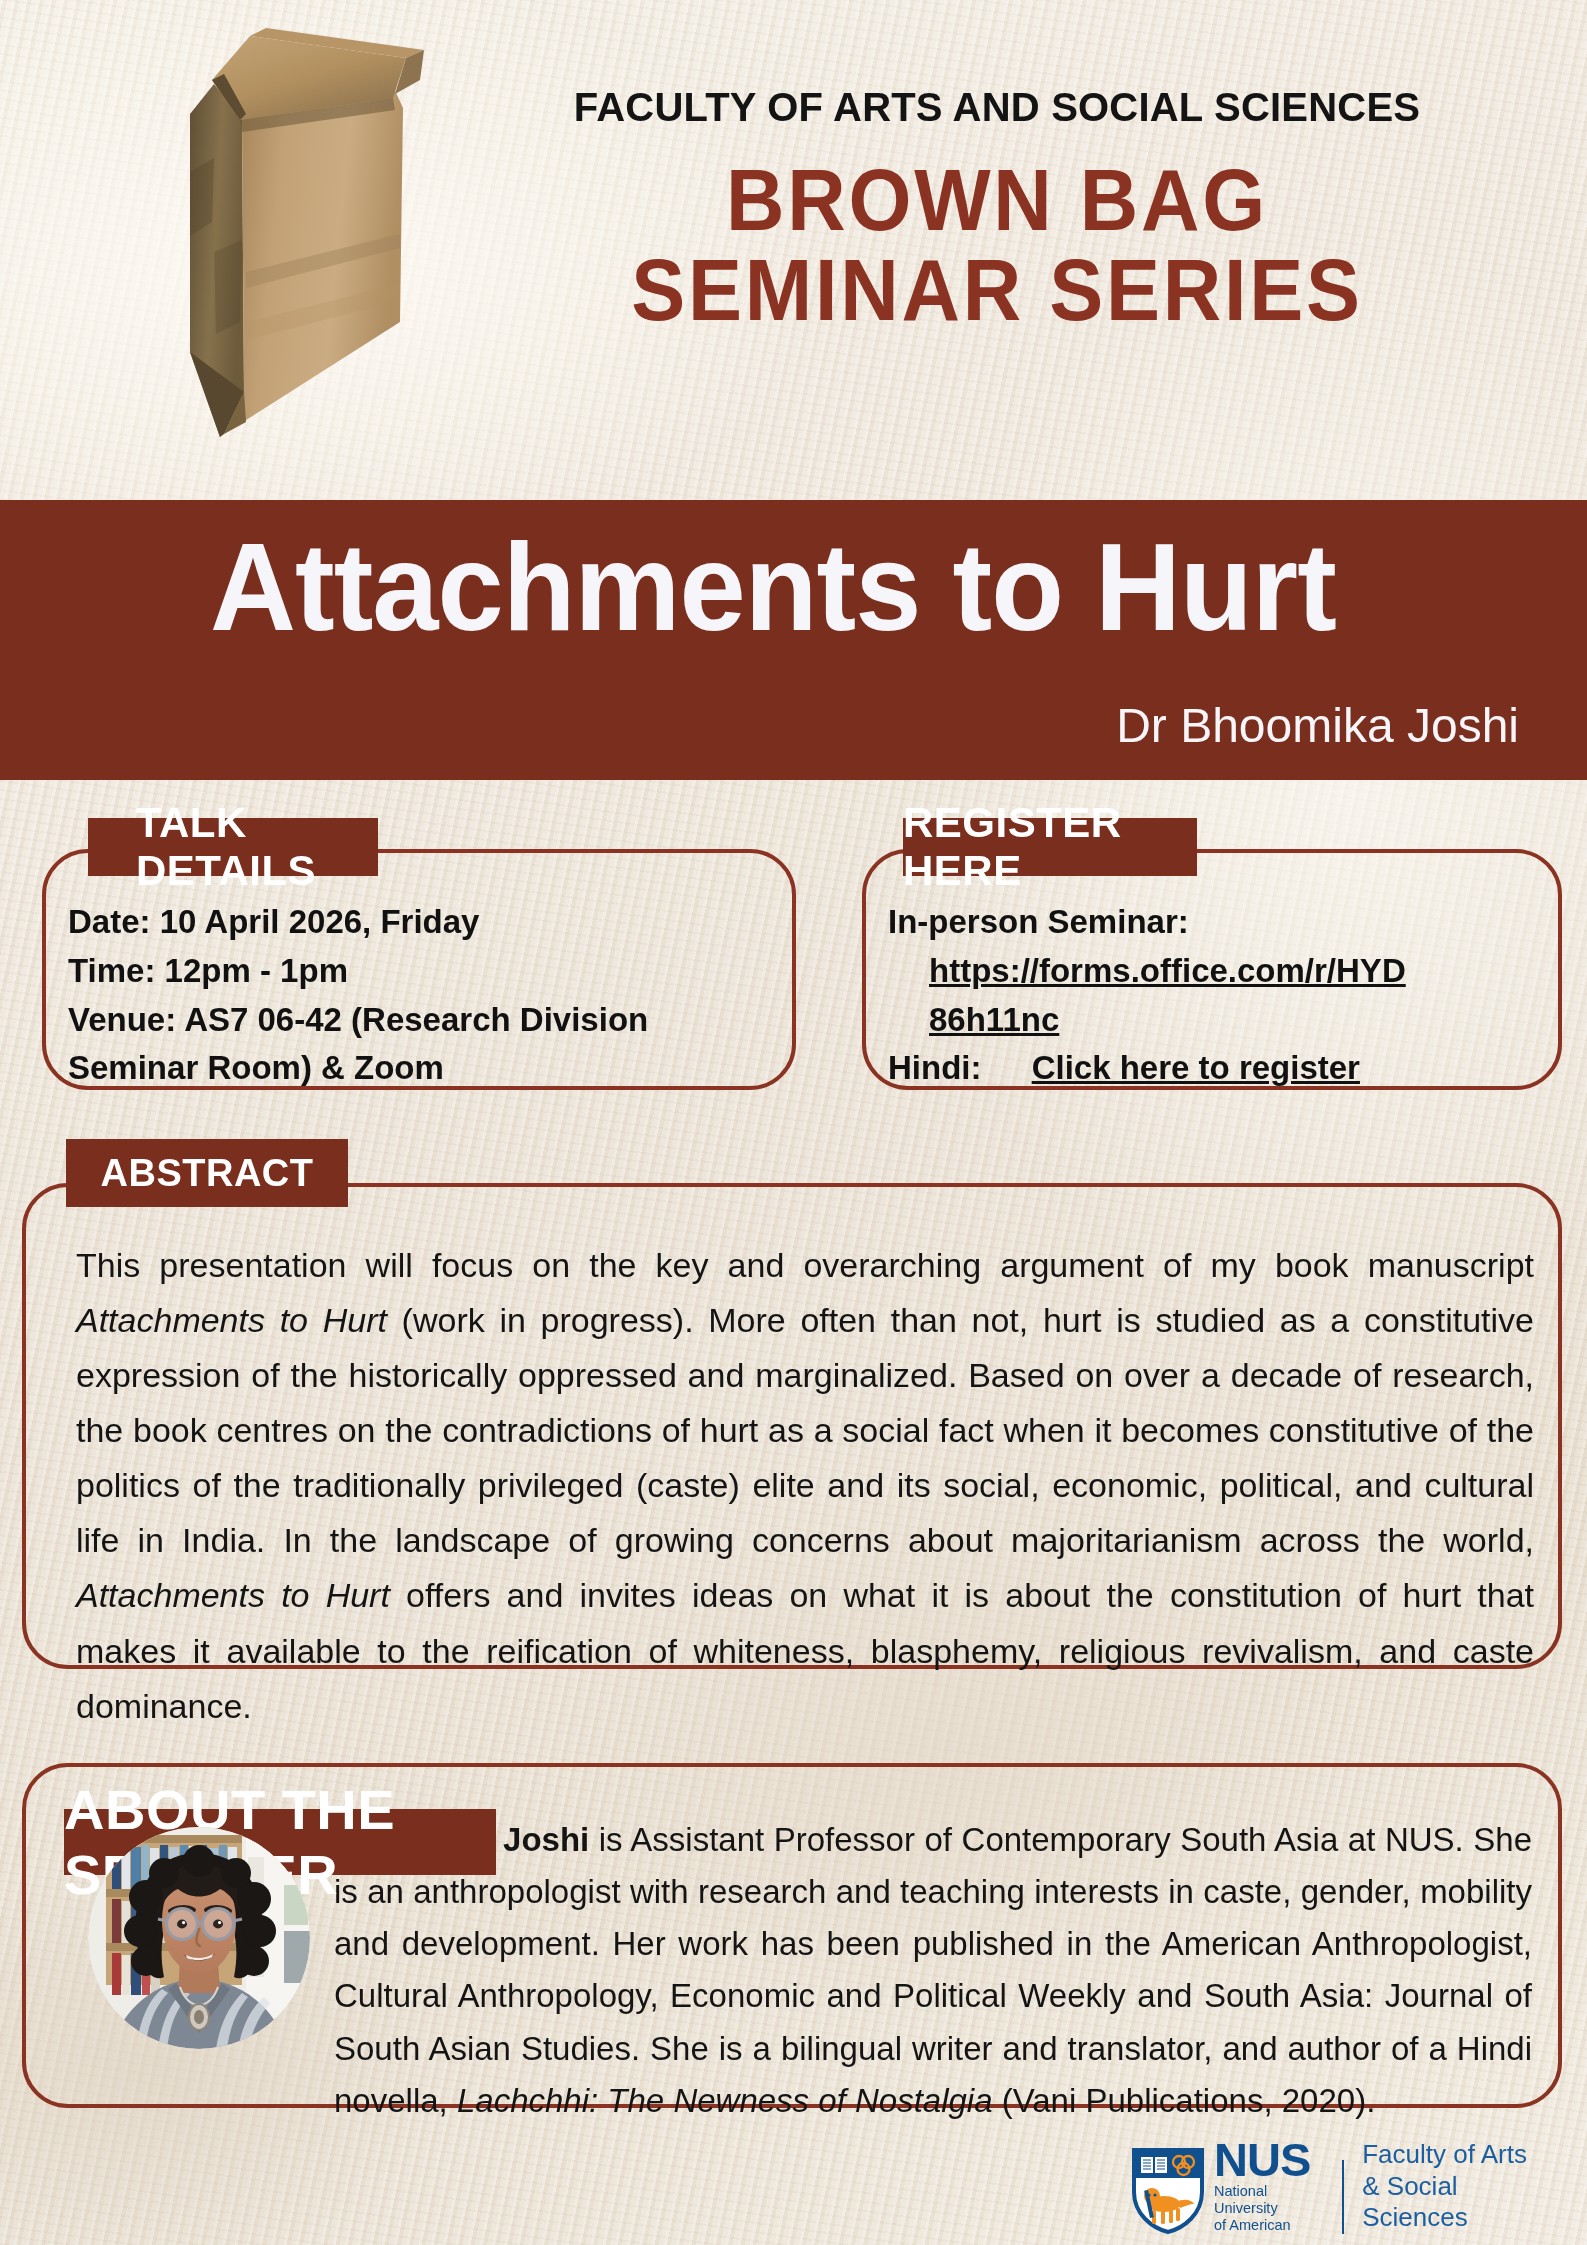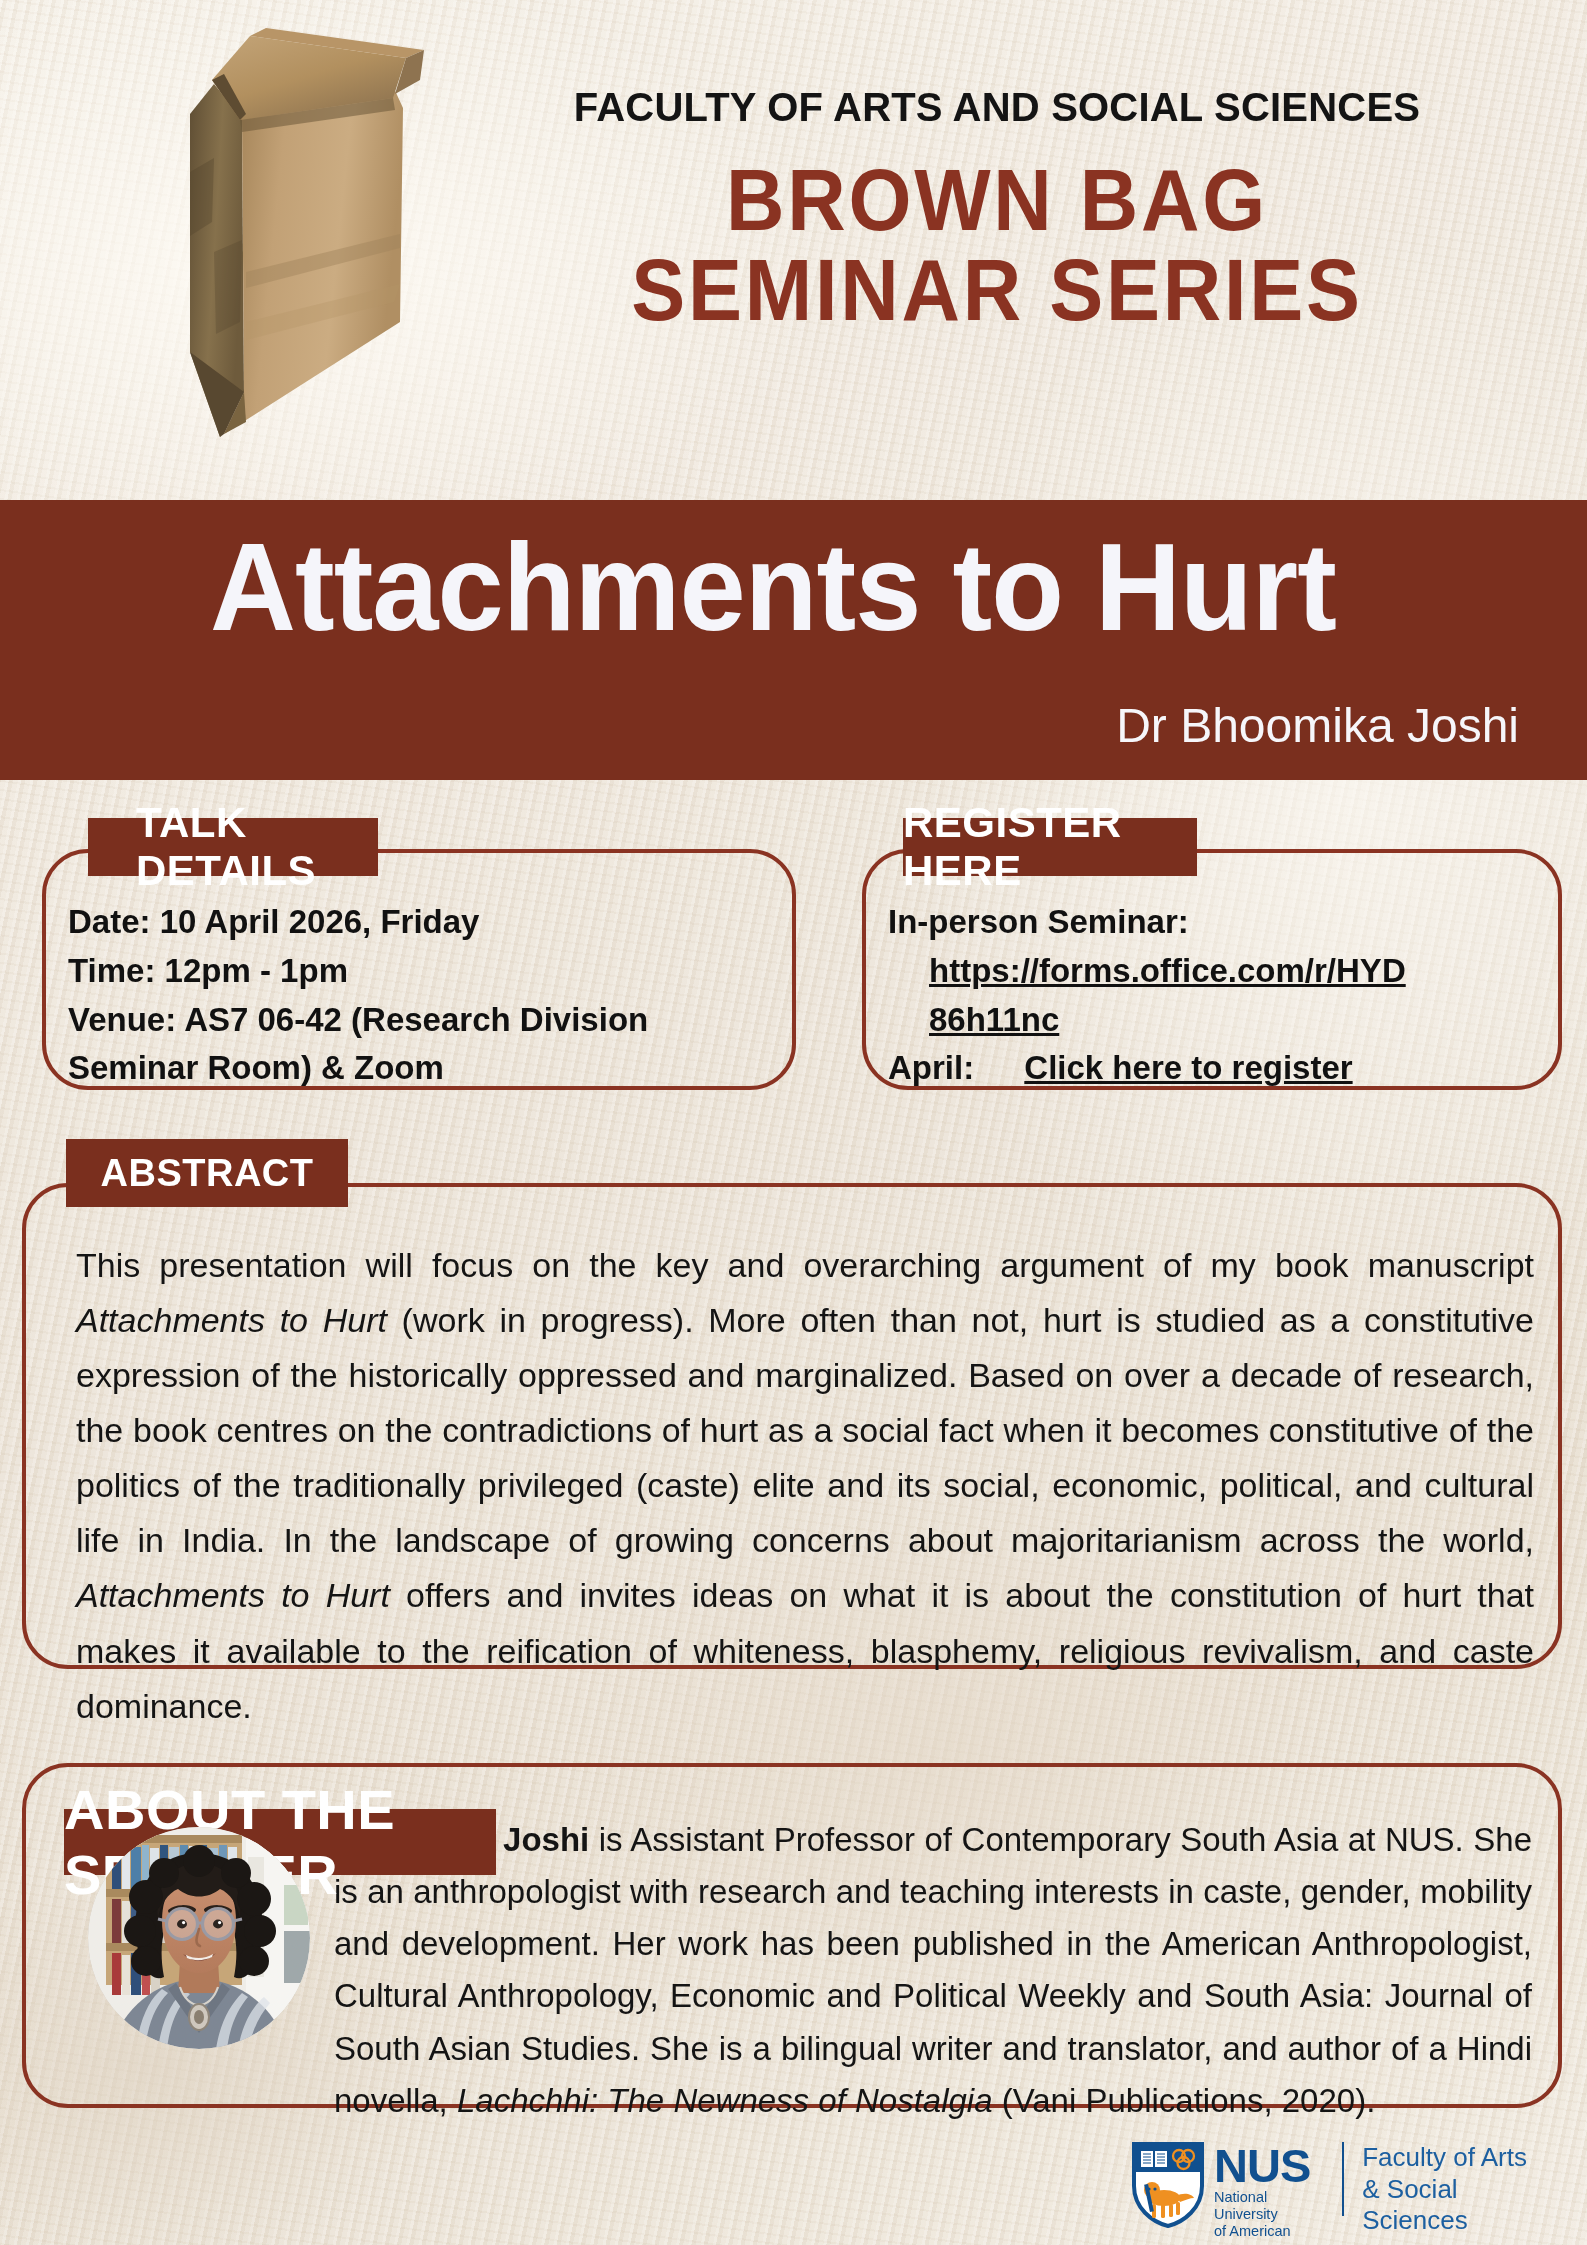"April:" span { text: April -> Hindi }
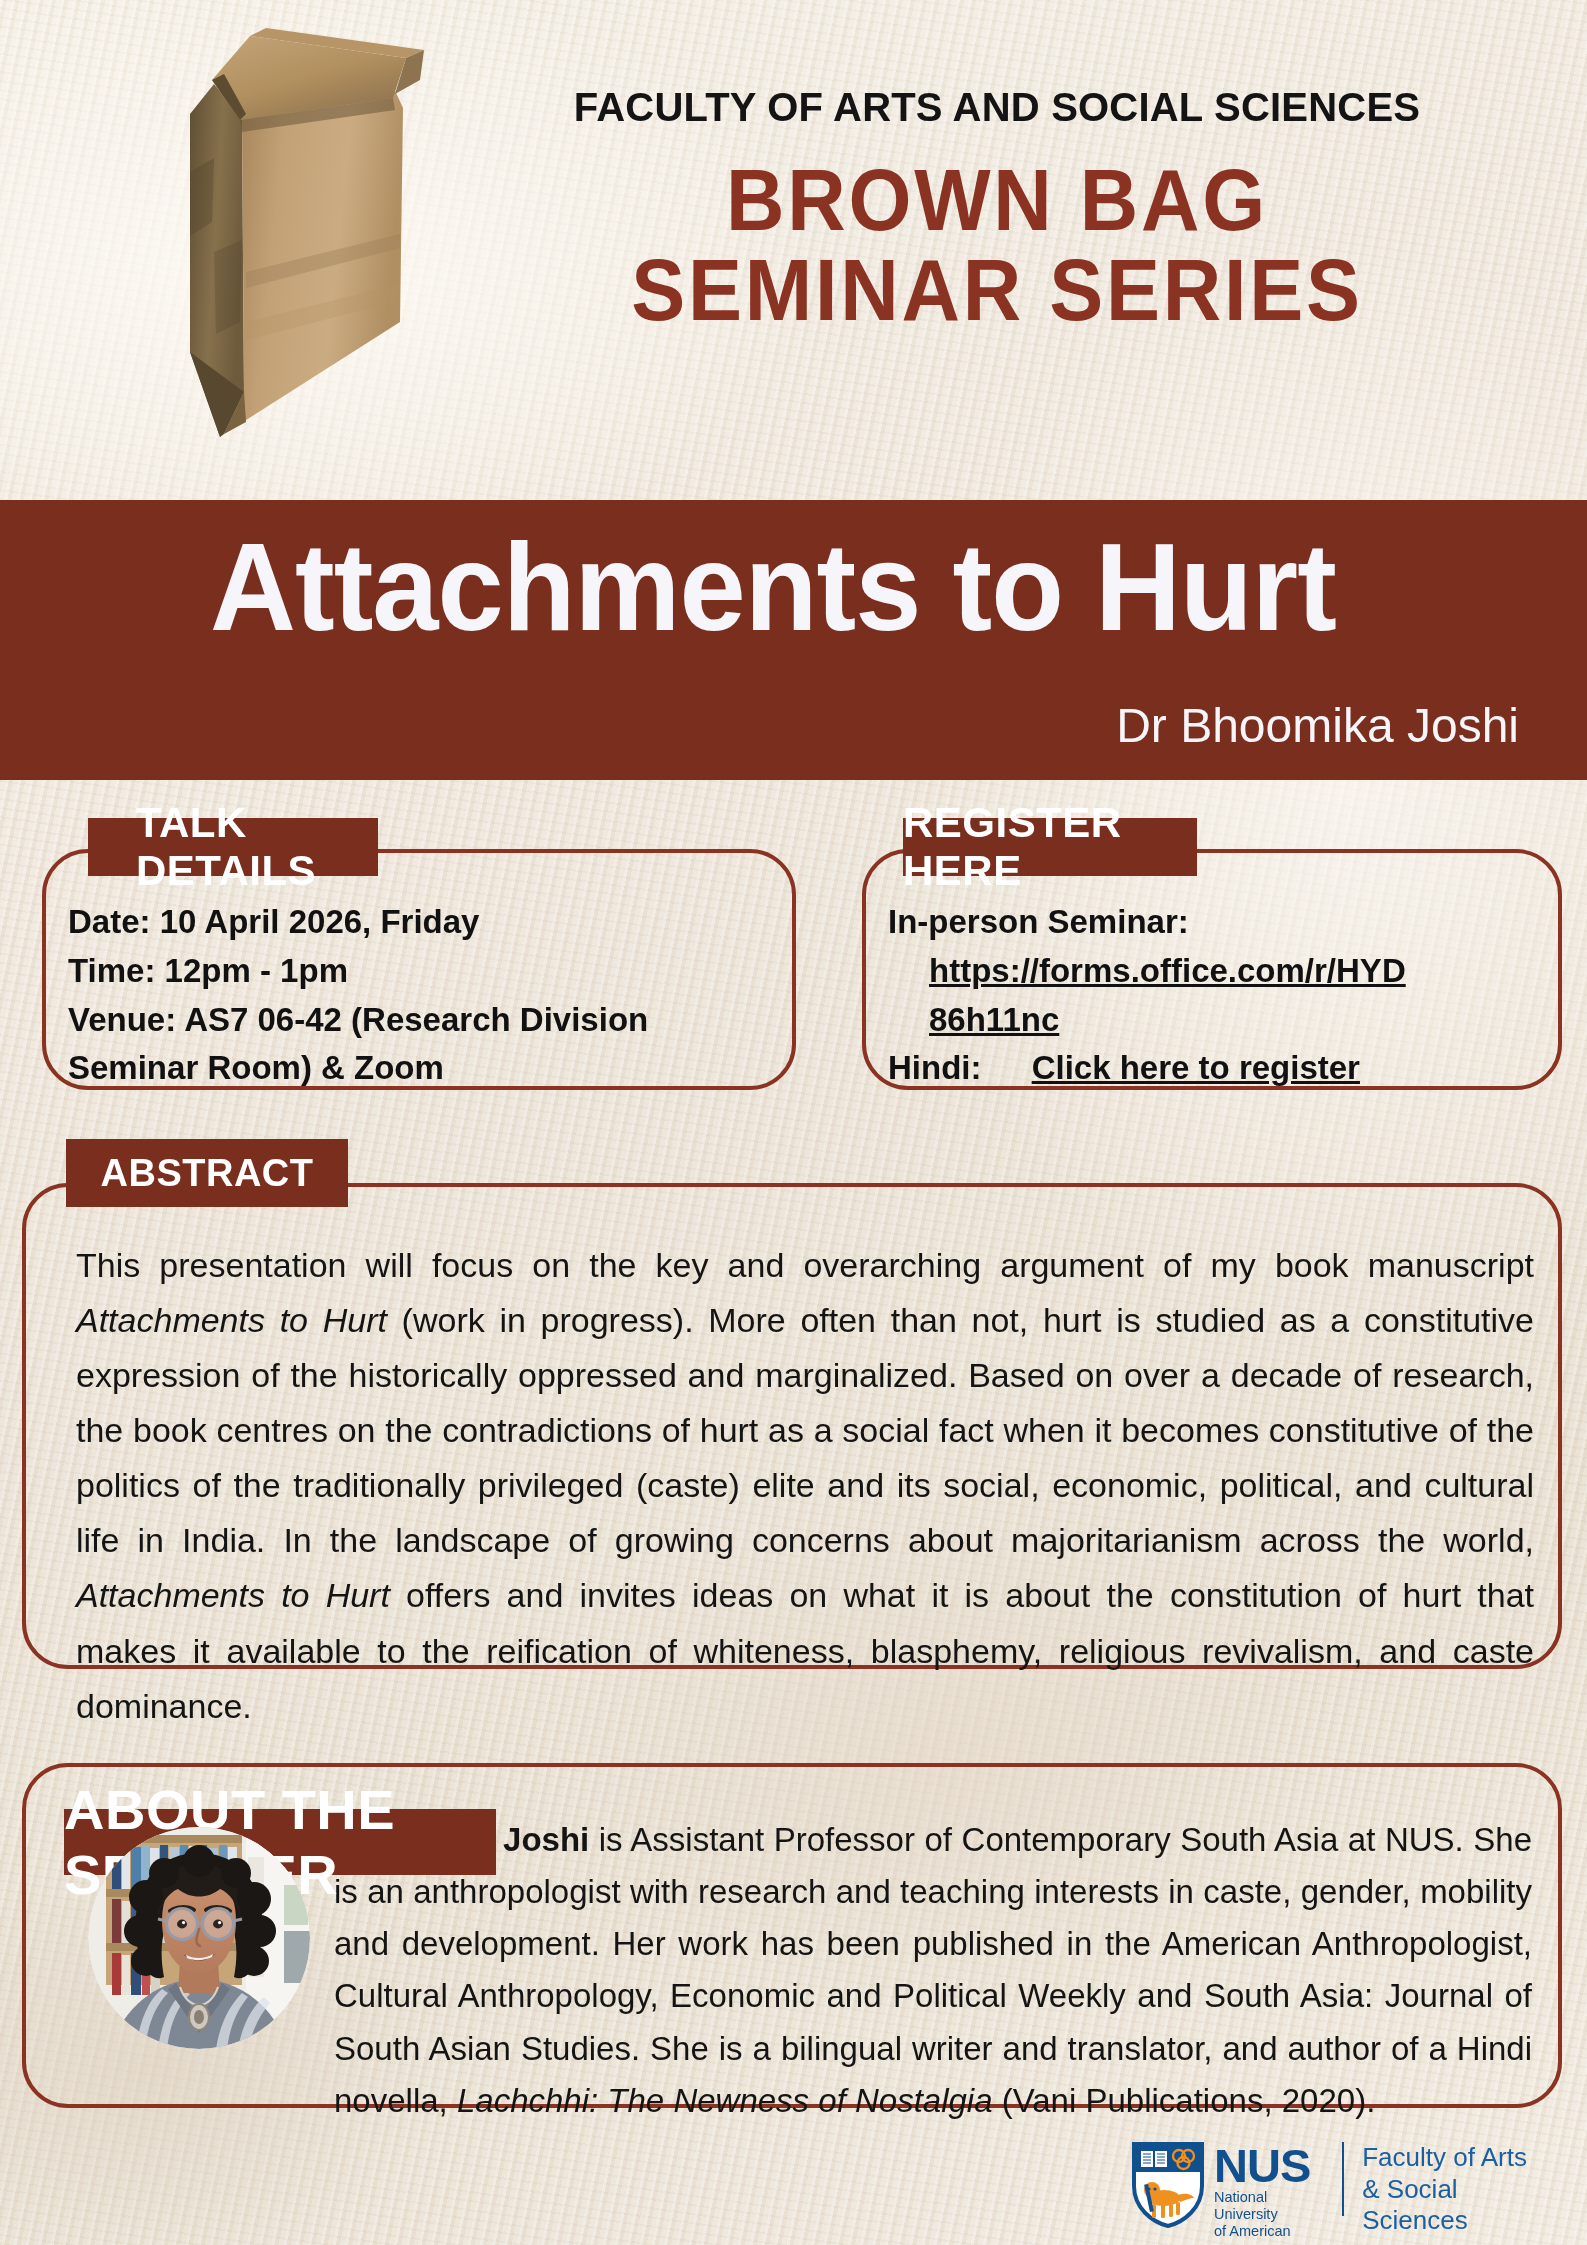"NUS" #nus-logo { align-items: flex-start -> flex-end }
